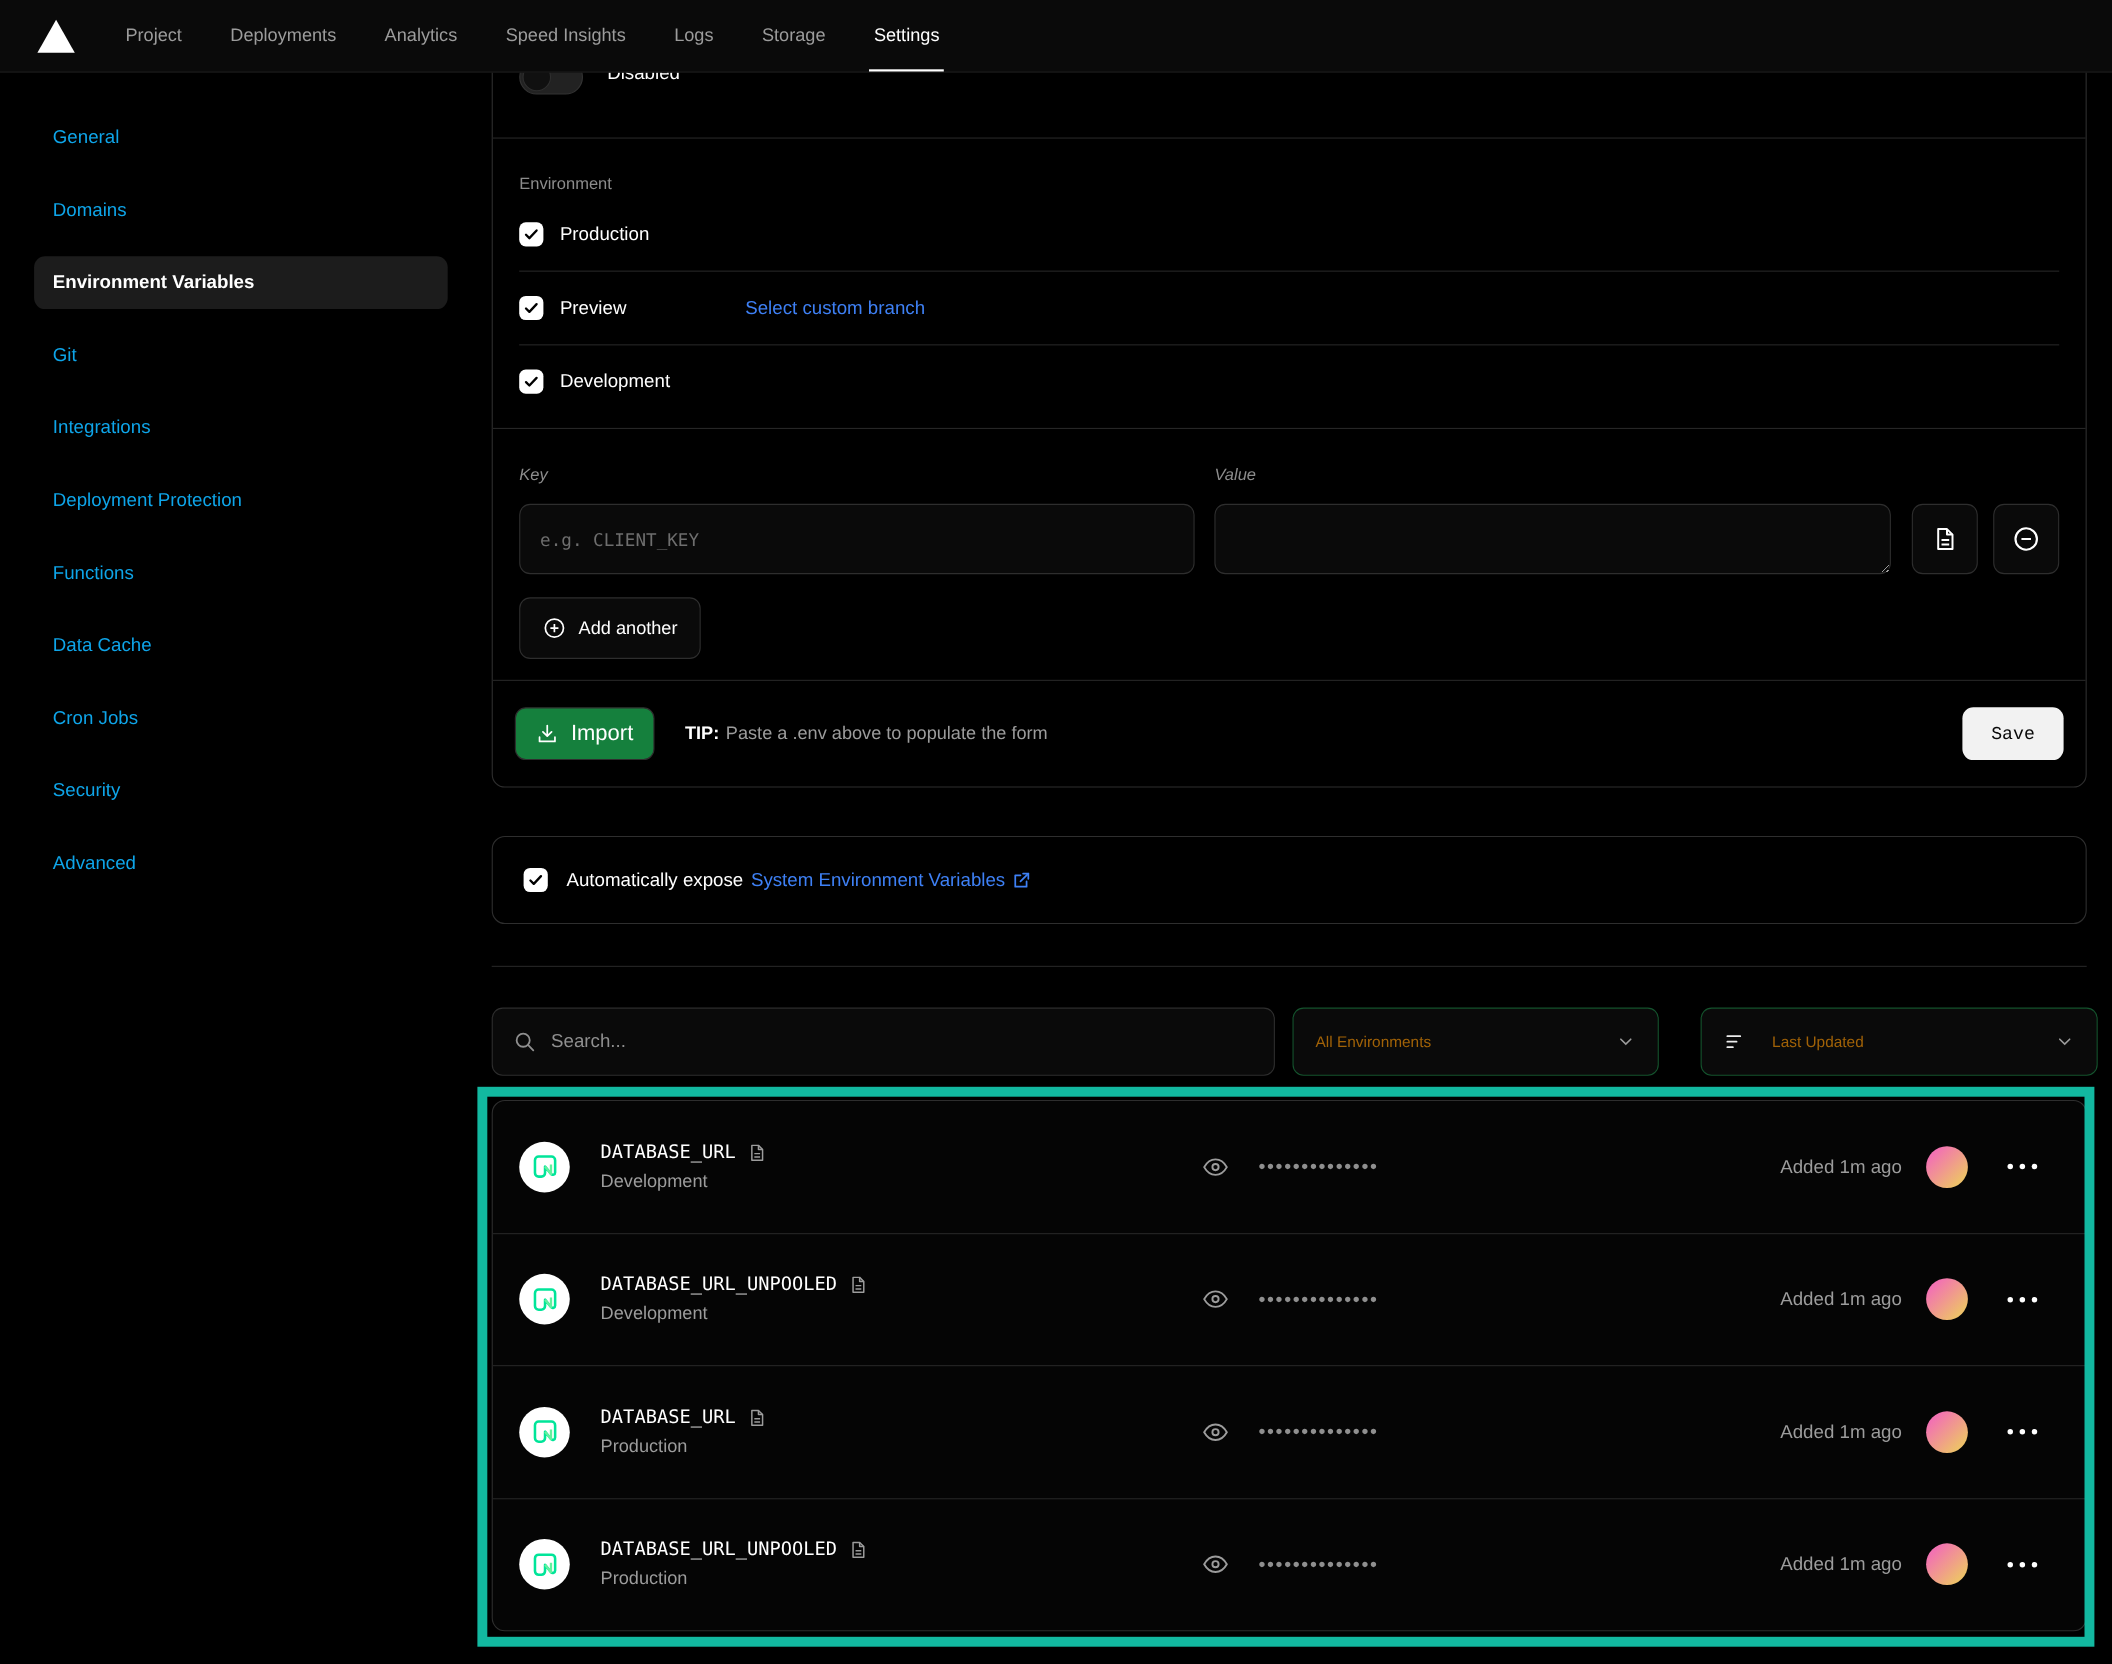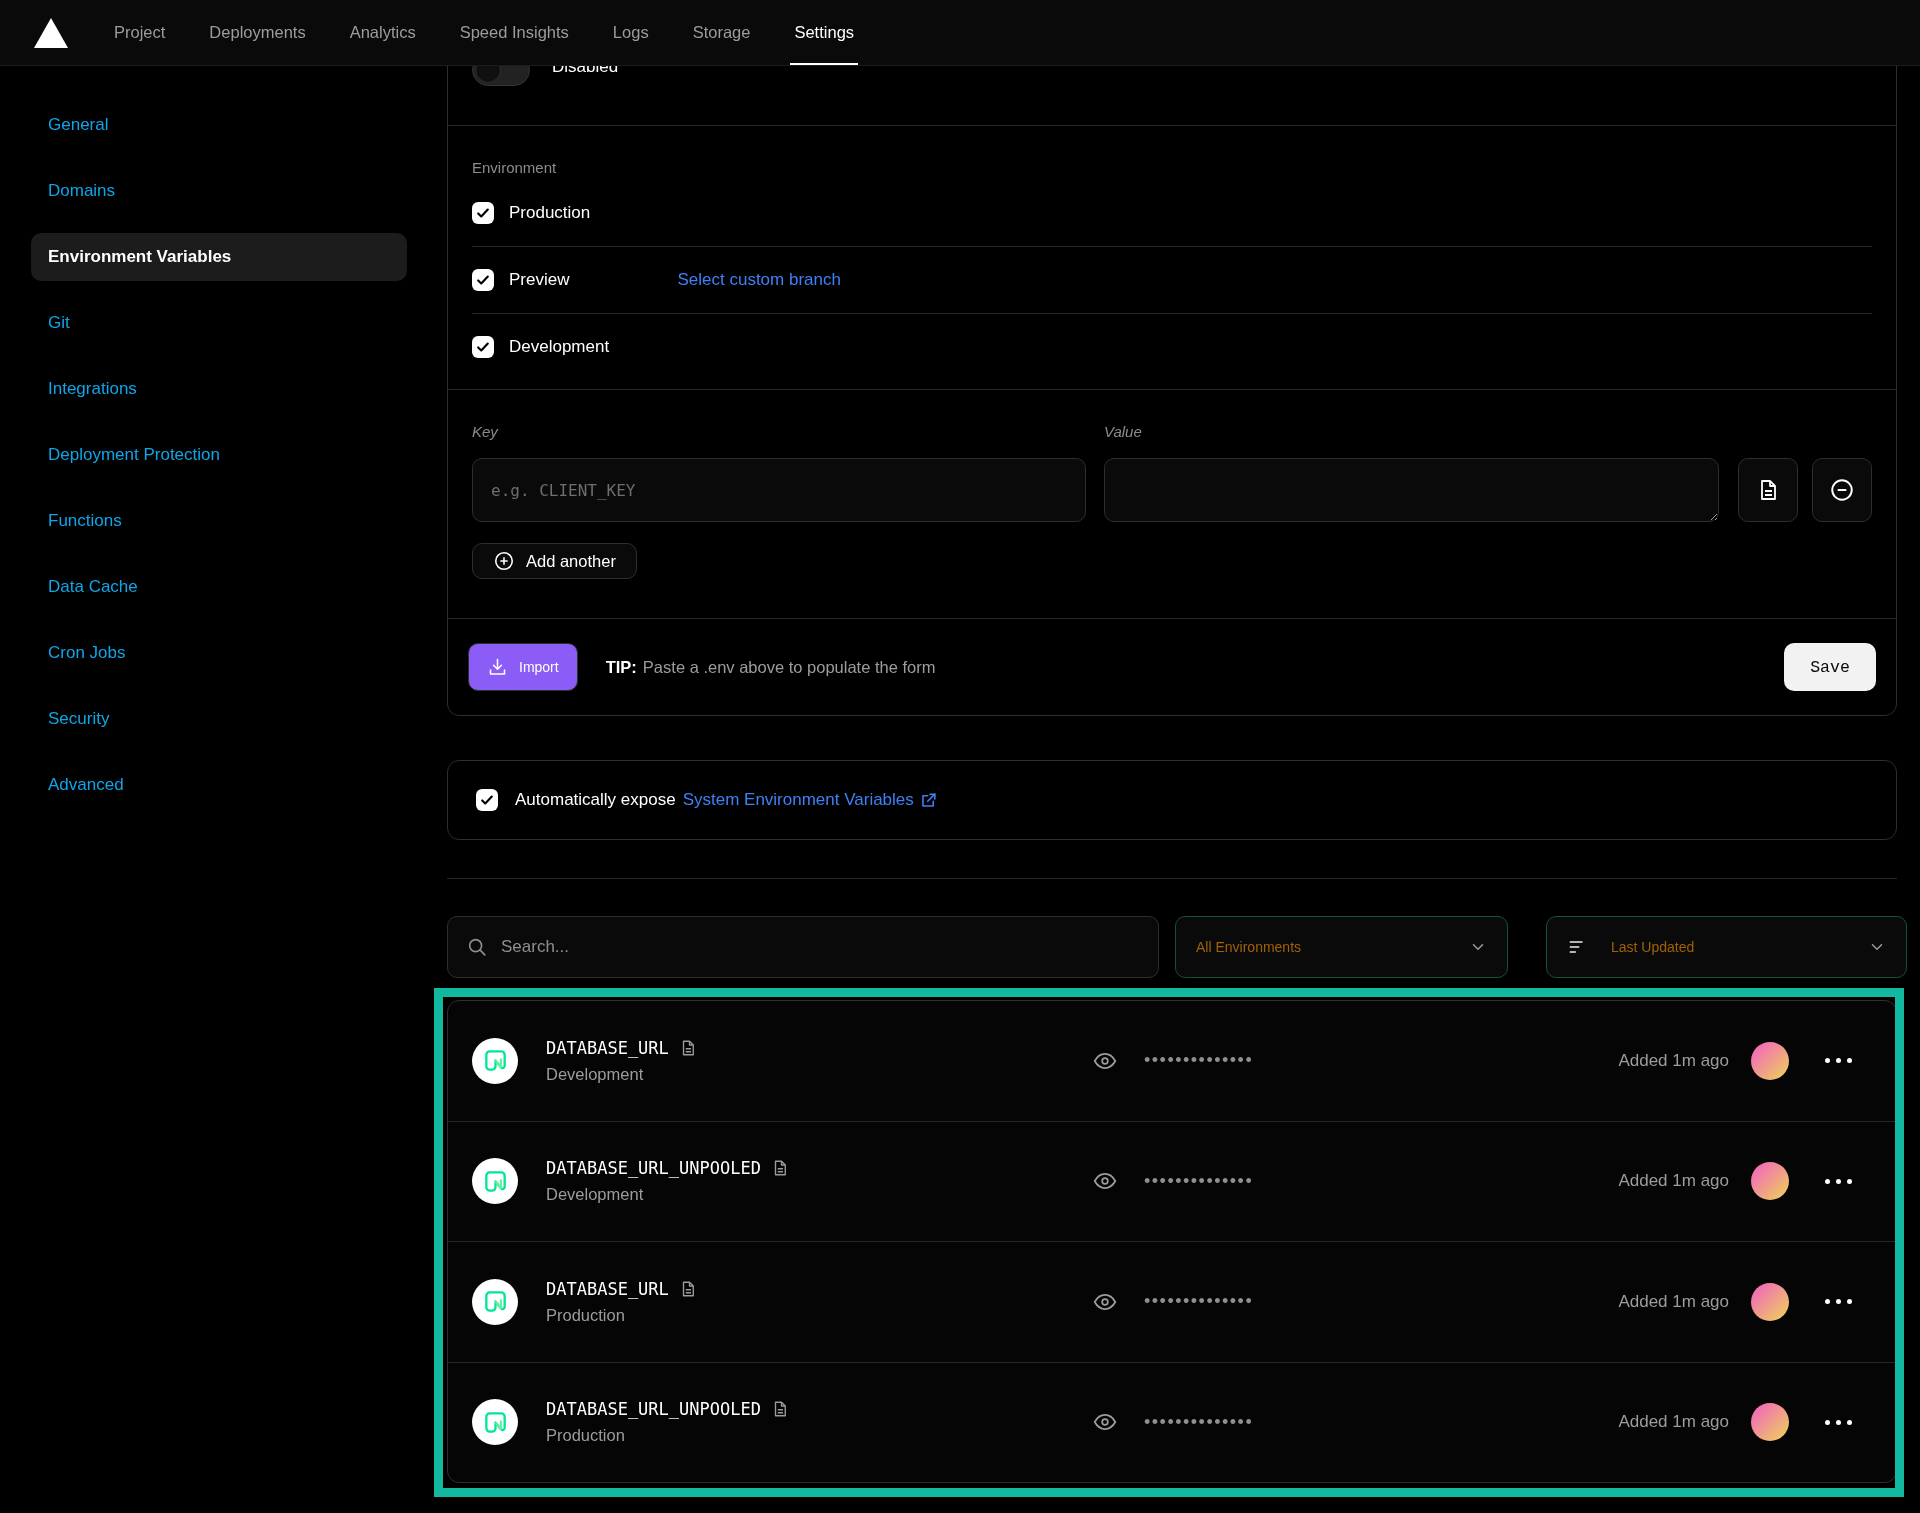"Add another" .add-btn { height: 36px -> 56px }
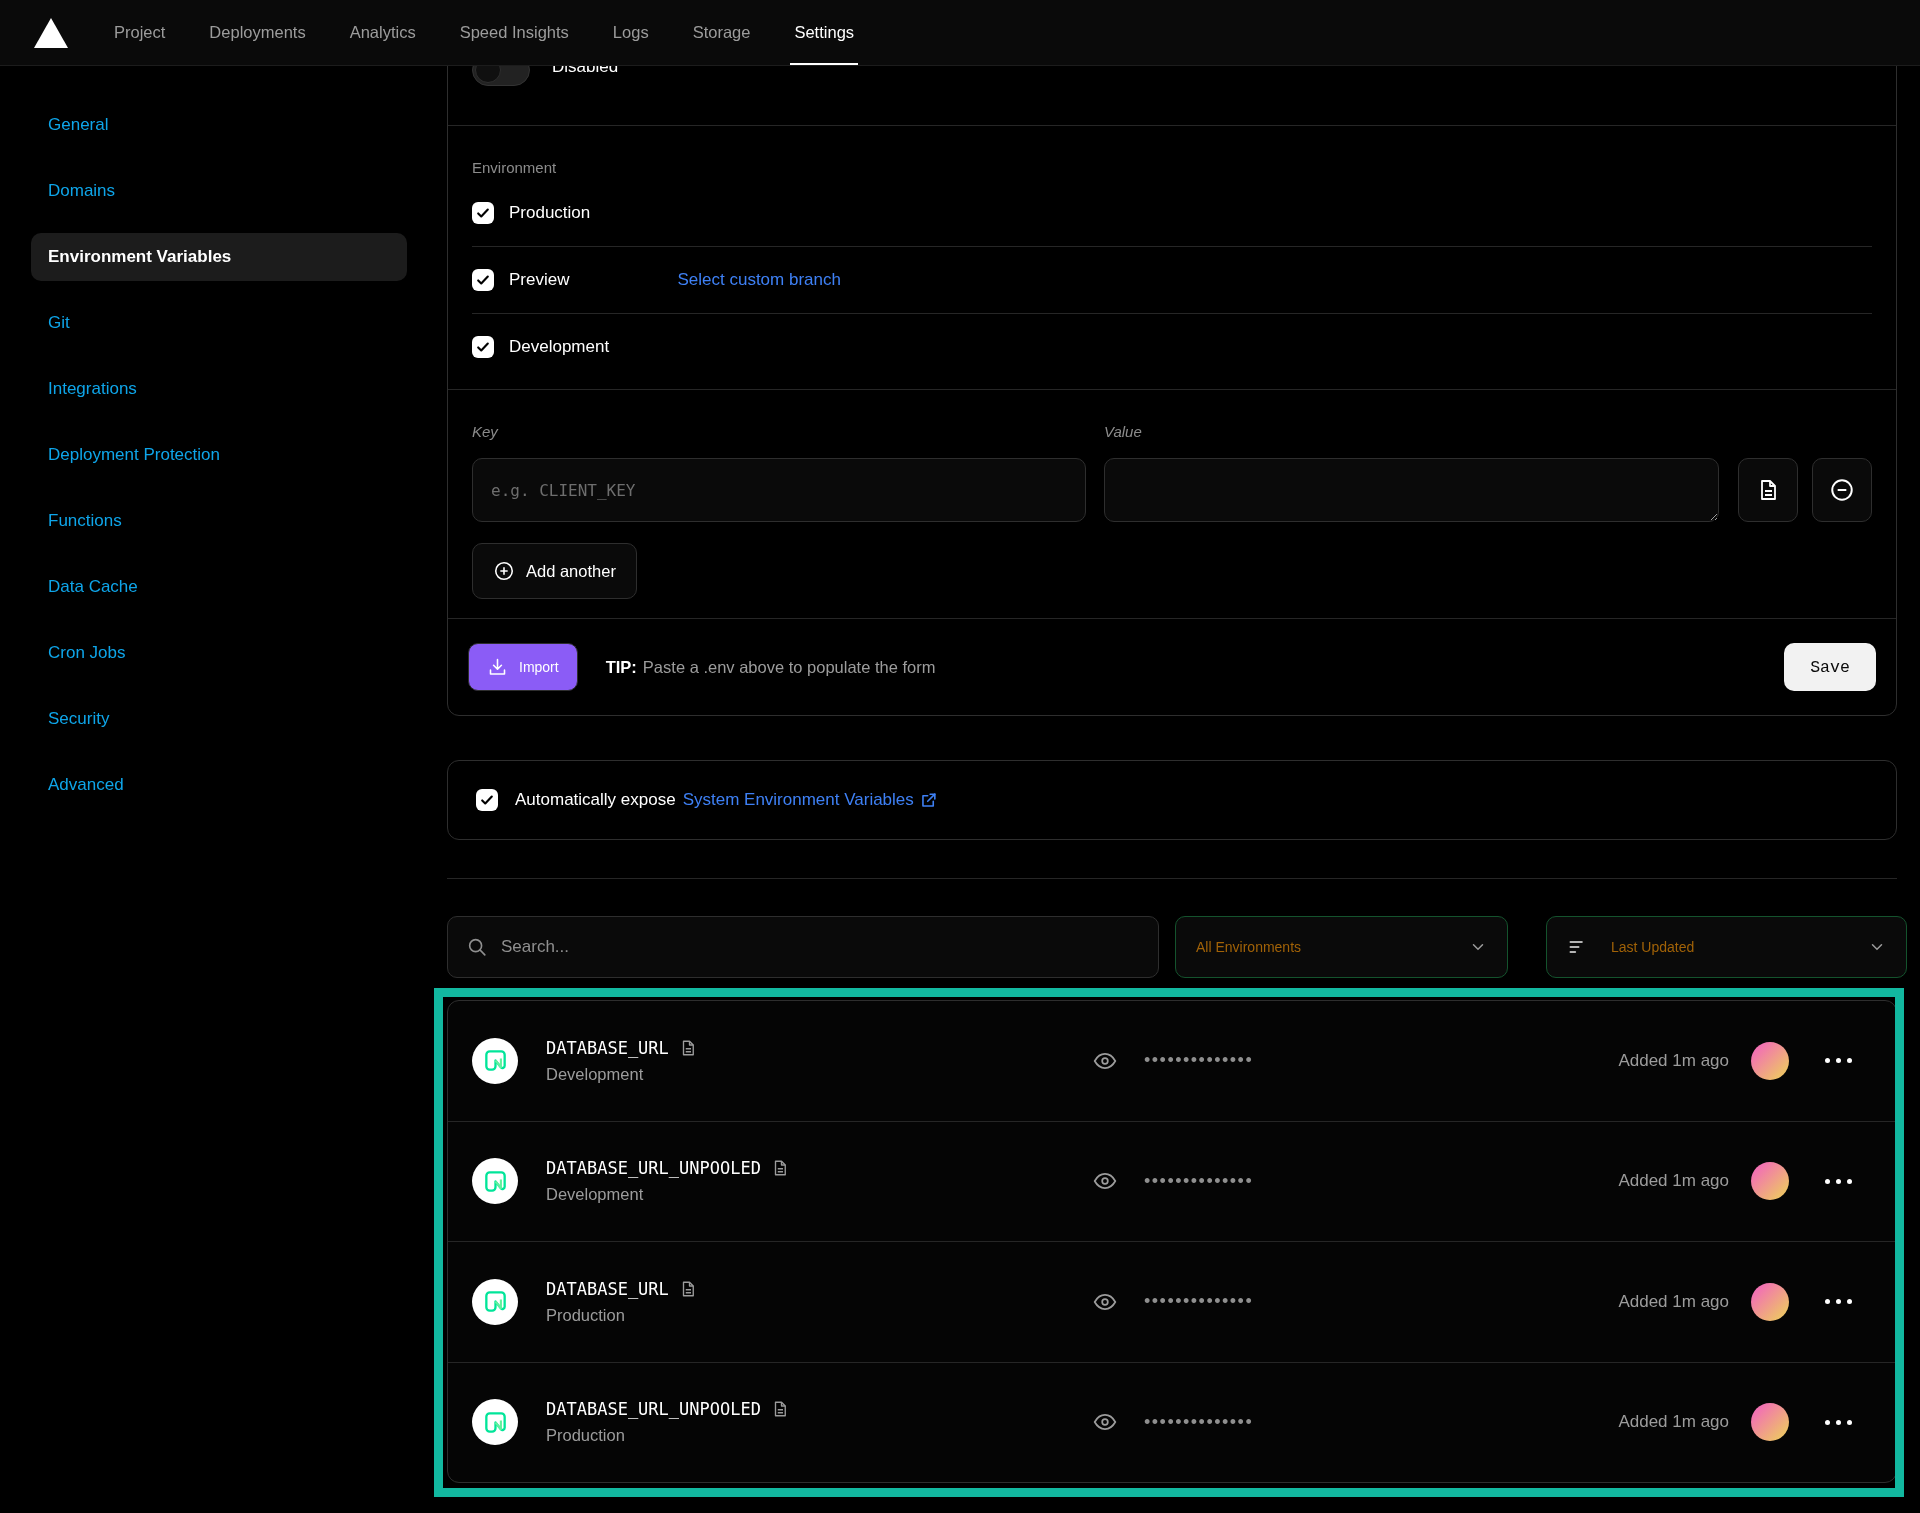"Import" .import-btn { background: #8b5cf6 -> #15803d; font-size: 14px -> 20px }
